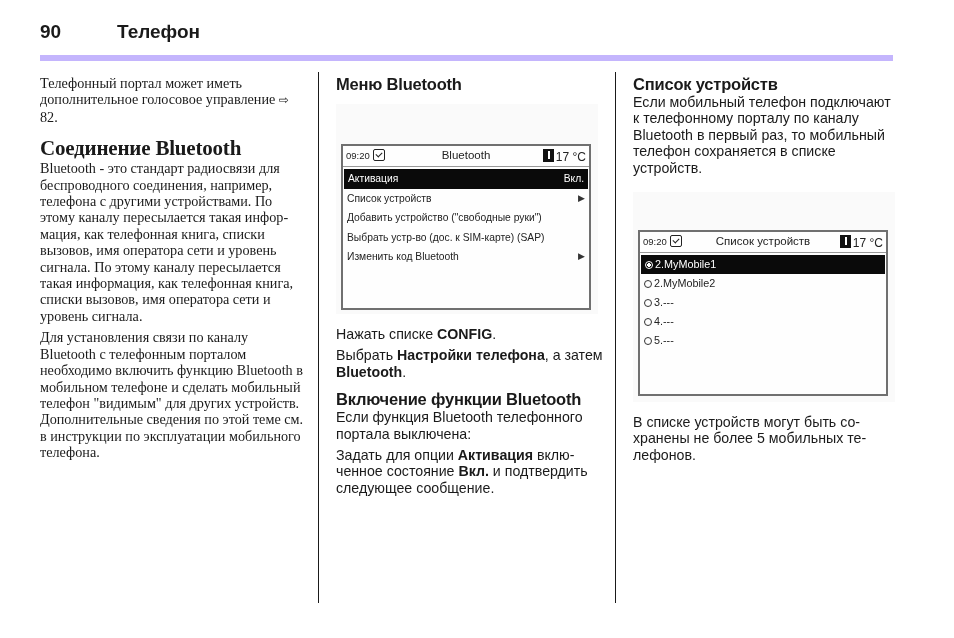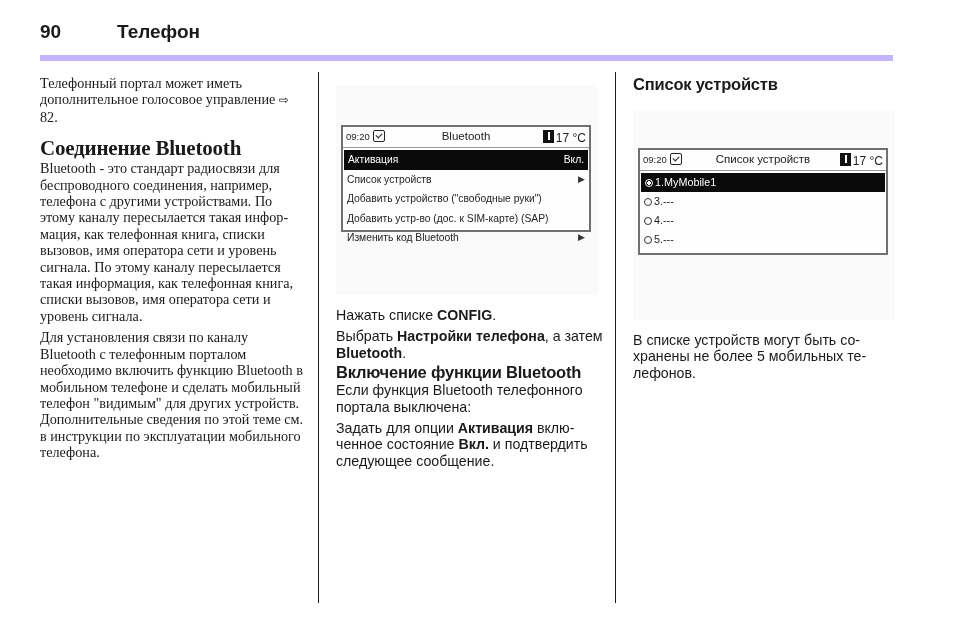"Меню Bluetooth" h3.sub { html: none -> <h3>Меню Bluetooth</h3> }
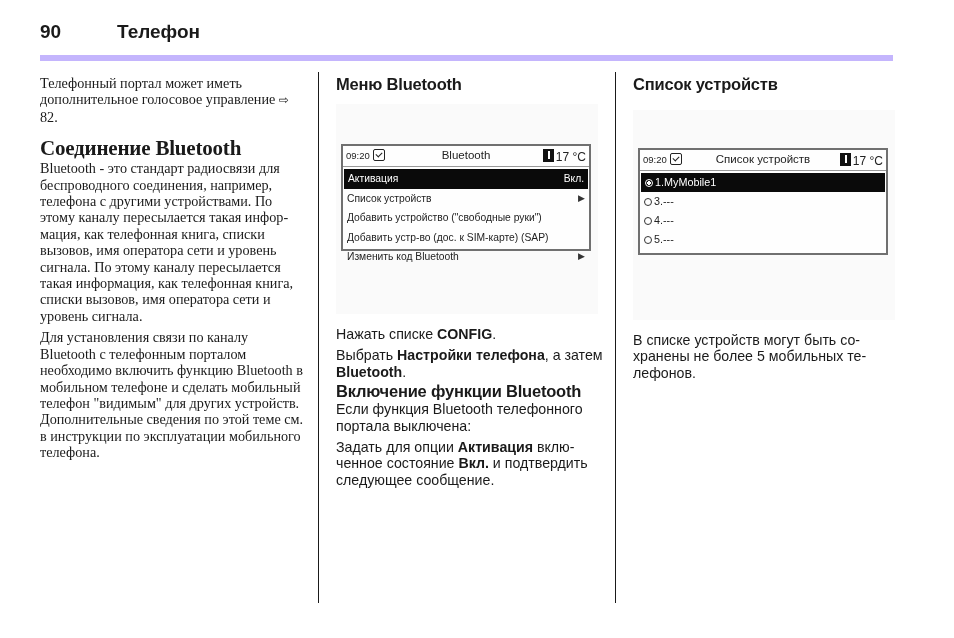"Если мобильный телефон подклю­чают к" p.body { html: none -> <p>Если мобильный телефон подклю­чают к телефонному порталу по ка­налу Bluetooth в первый раз, то мо­бильный телефон сохраняется в списке устройств.</p> }
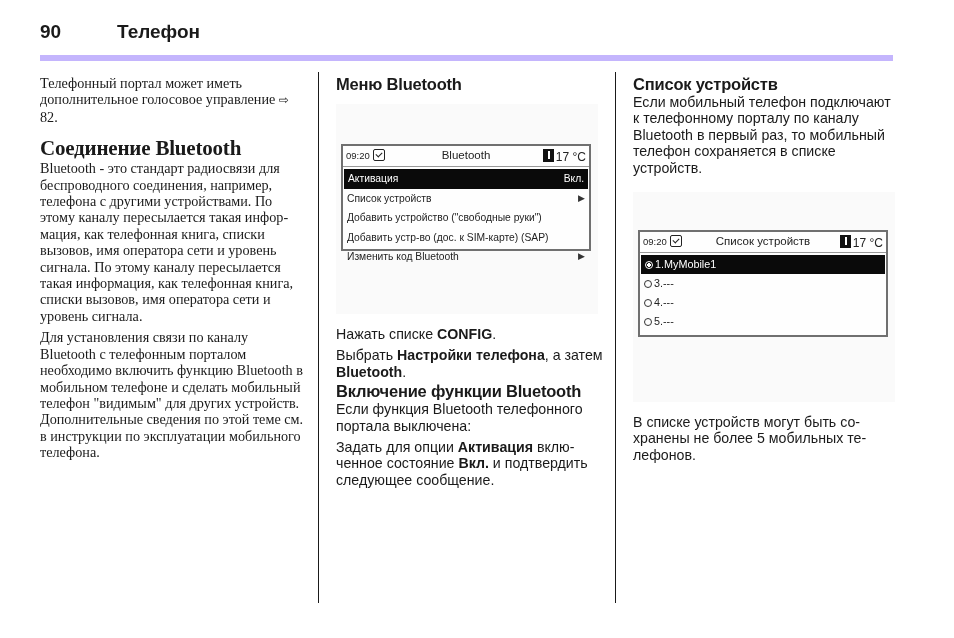"09:20" .screen { height: 107px -> 166px }
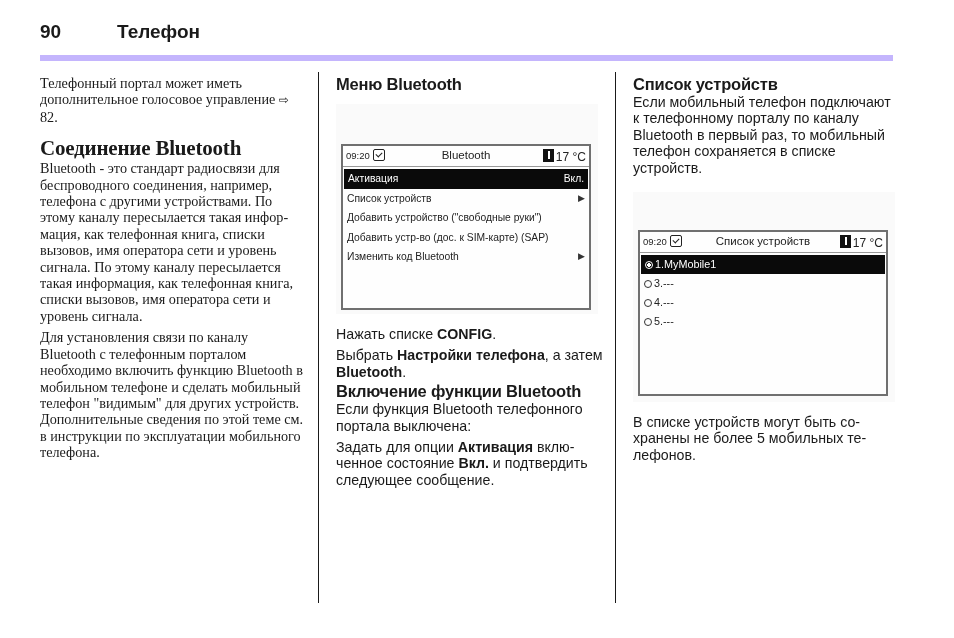"Добавить устр-во (дос. к SIM-карте)" span { text: Добавить -> Выбрать }
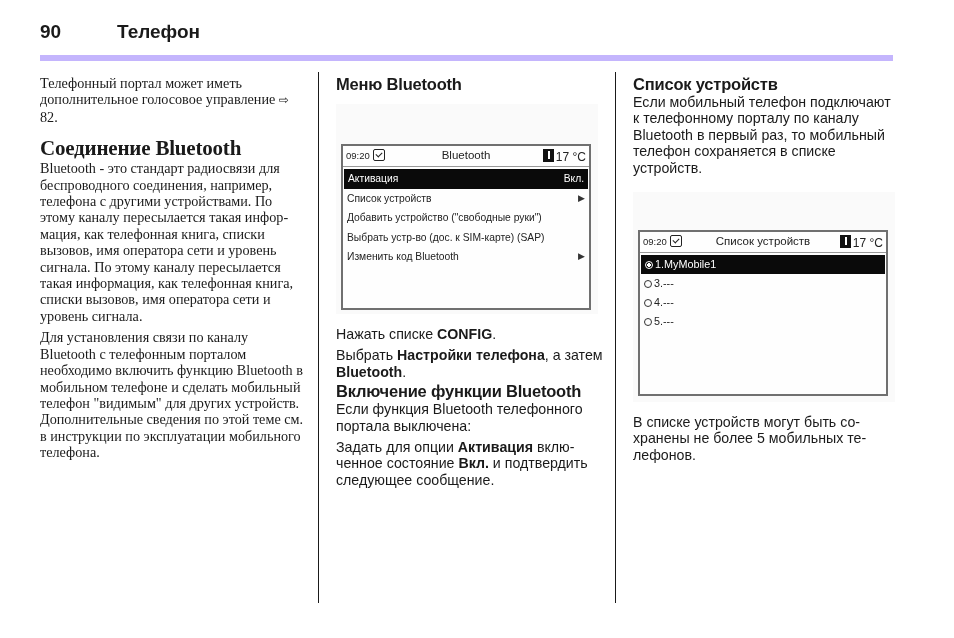"1.MyMobile1" span { text: 1.MyMobile1 -> 2.MyMobile1 }
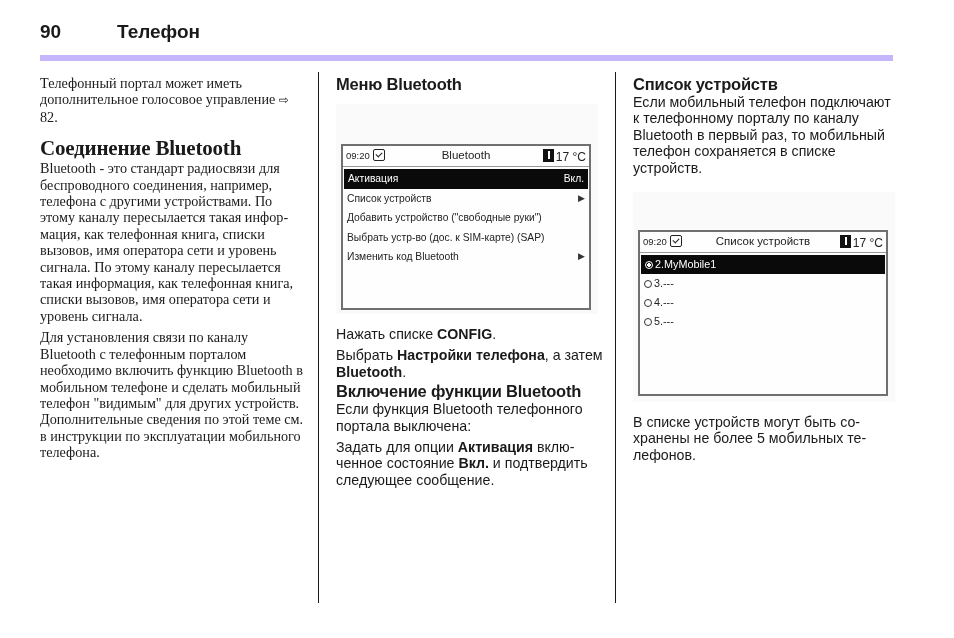"2.MyMobile2" div.scr-row { html: none -> <div> <span></span><span>2.MyMobile2</span> </div> }
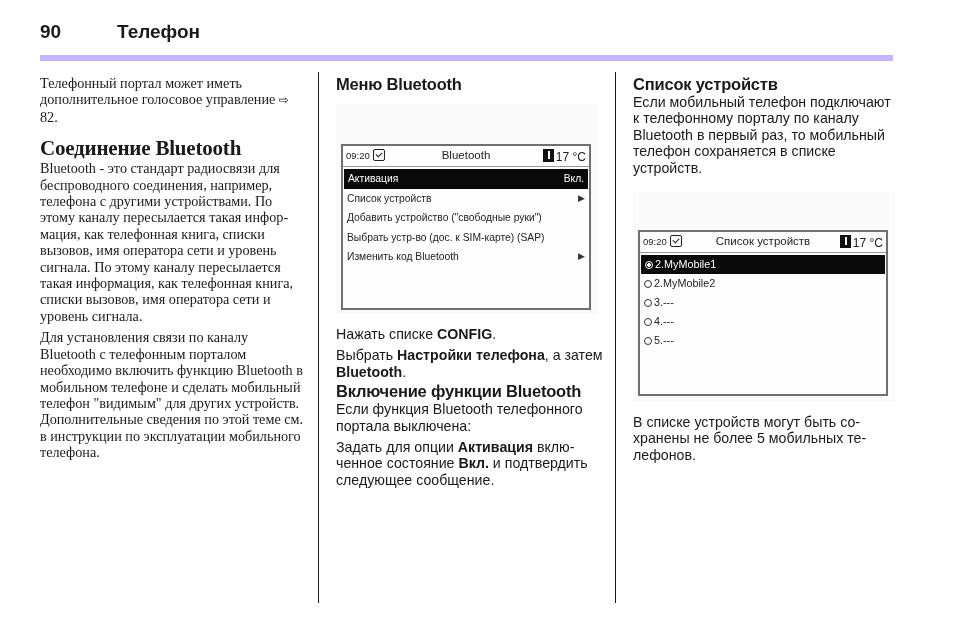"Выбрать Настройки телефона, а затем" p.body { margin-bottom: 2px -> 10px }
